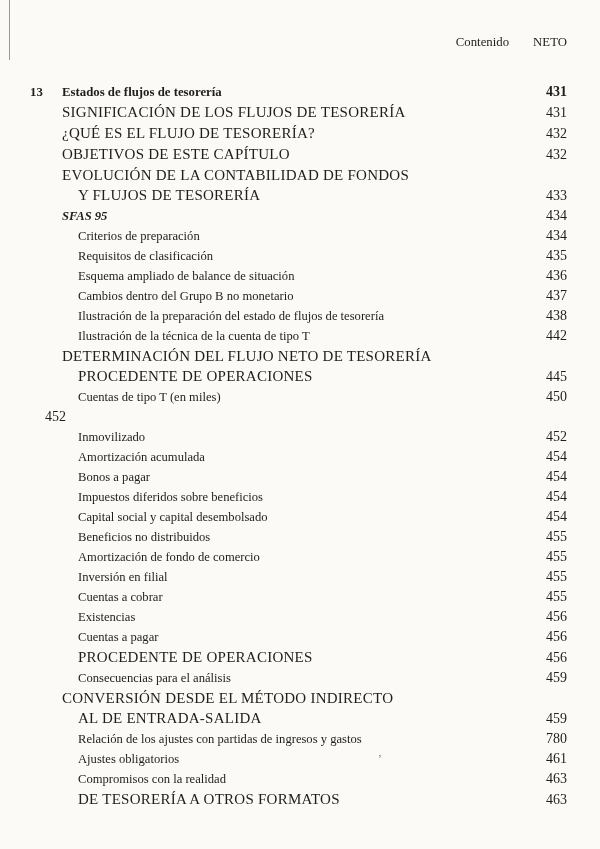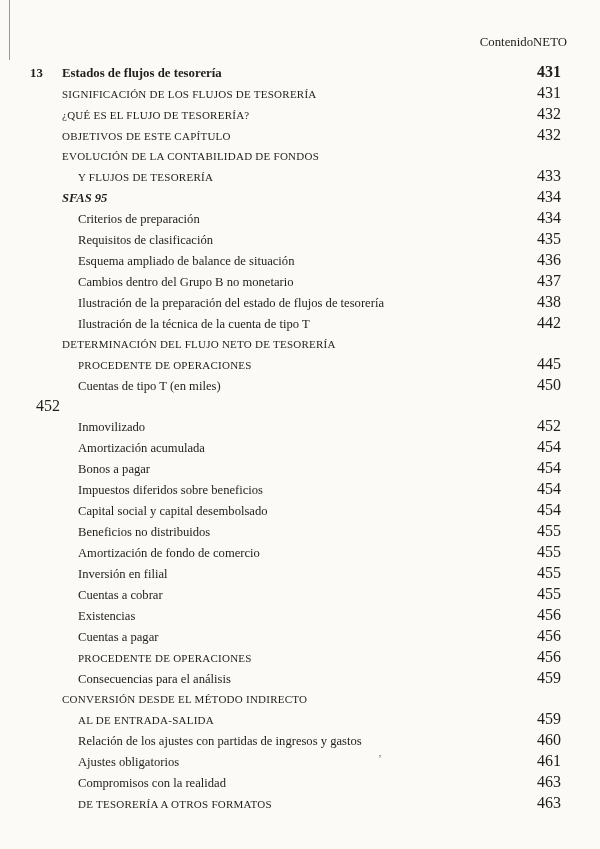"Contenido" .running-header { gap: none -> 24px }
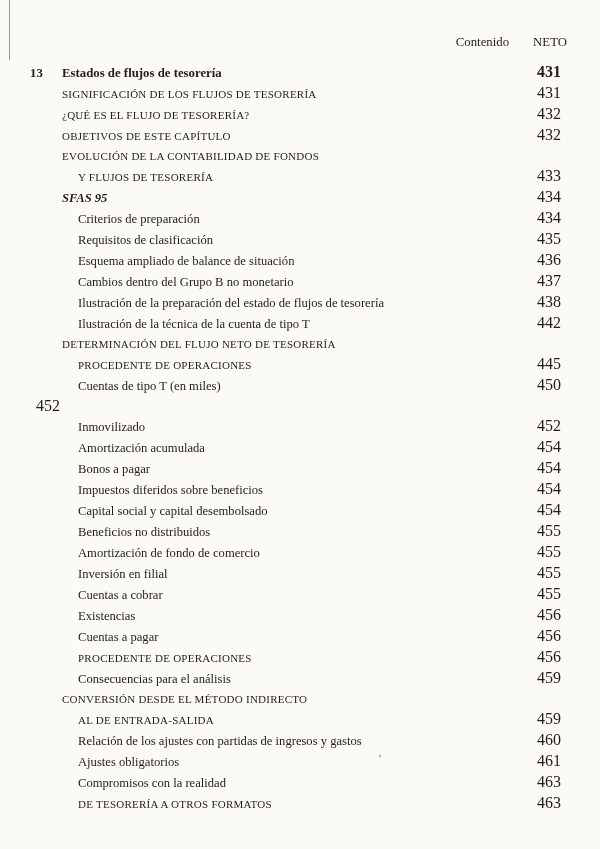"13 Estados de flujos de" .toc { margin-top: 12px -> 32px }
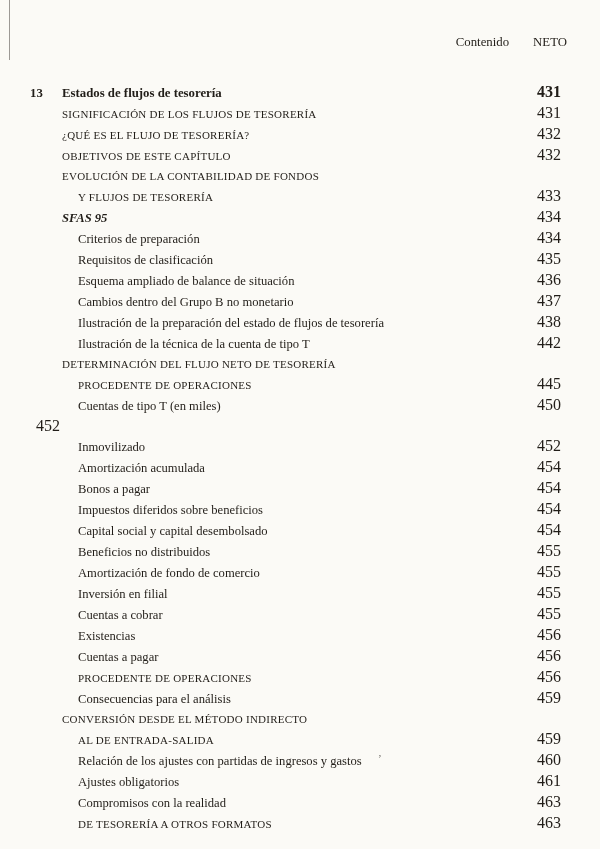"431" .row .page-num { font-size: 16px -> 14px; text-align: center -> right }
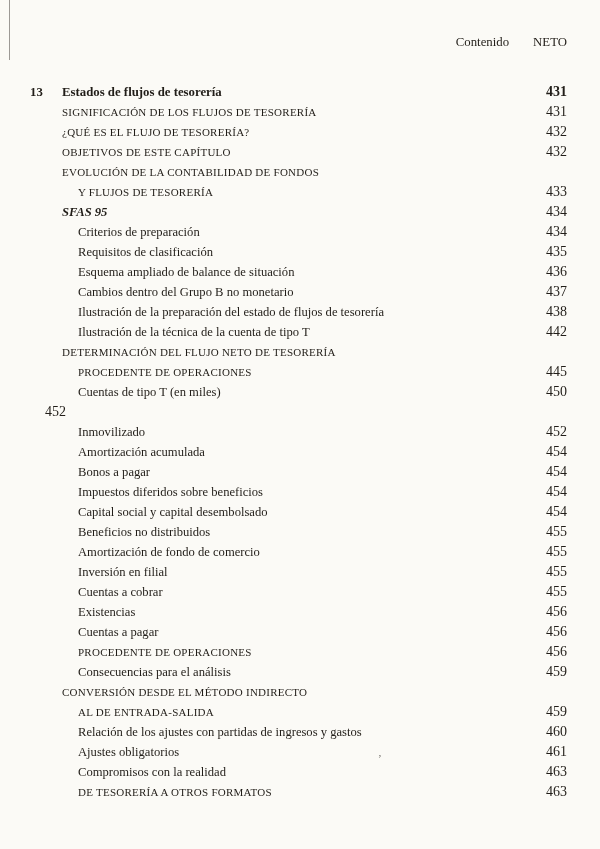"SIGNIFICACIÓN DE LOS FLUJOS DE" .style-caps .label { font-size: 11px -> 15px }
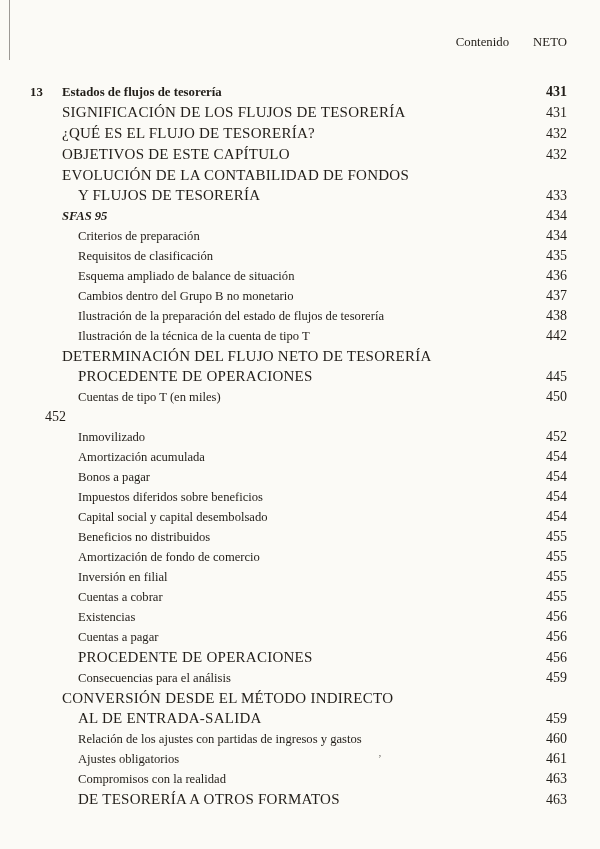"460" span.page-num { text: 460 -> 780 }
